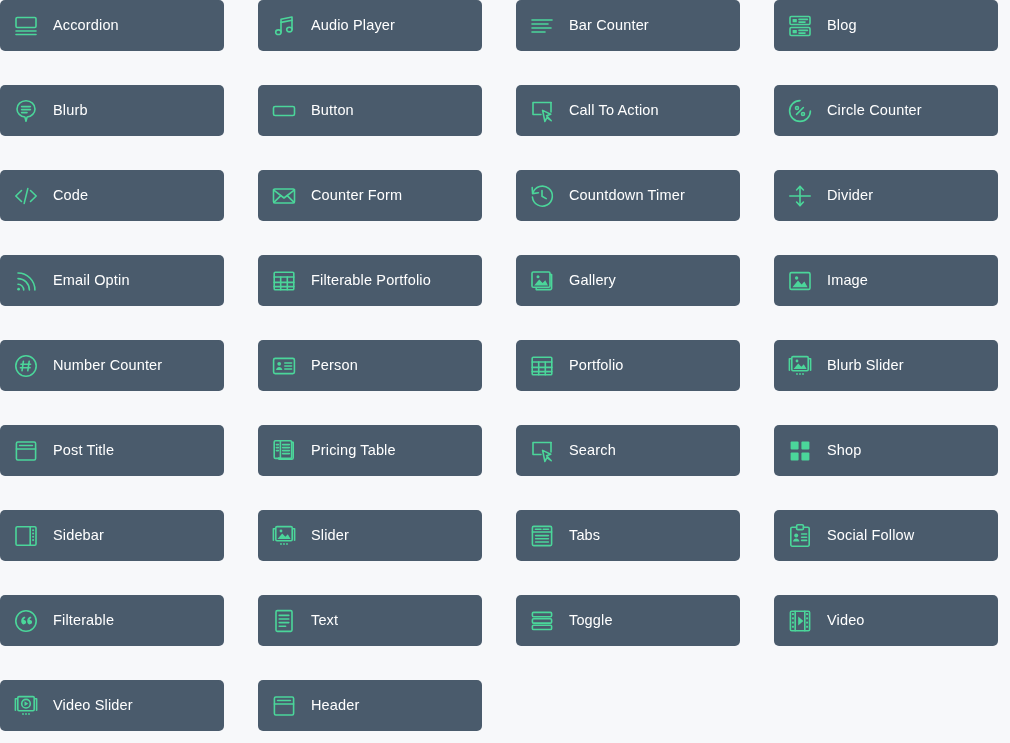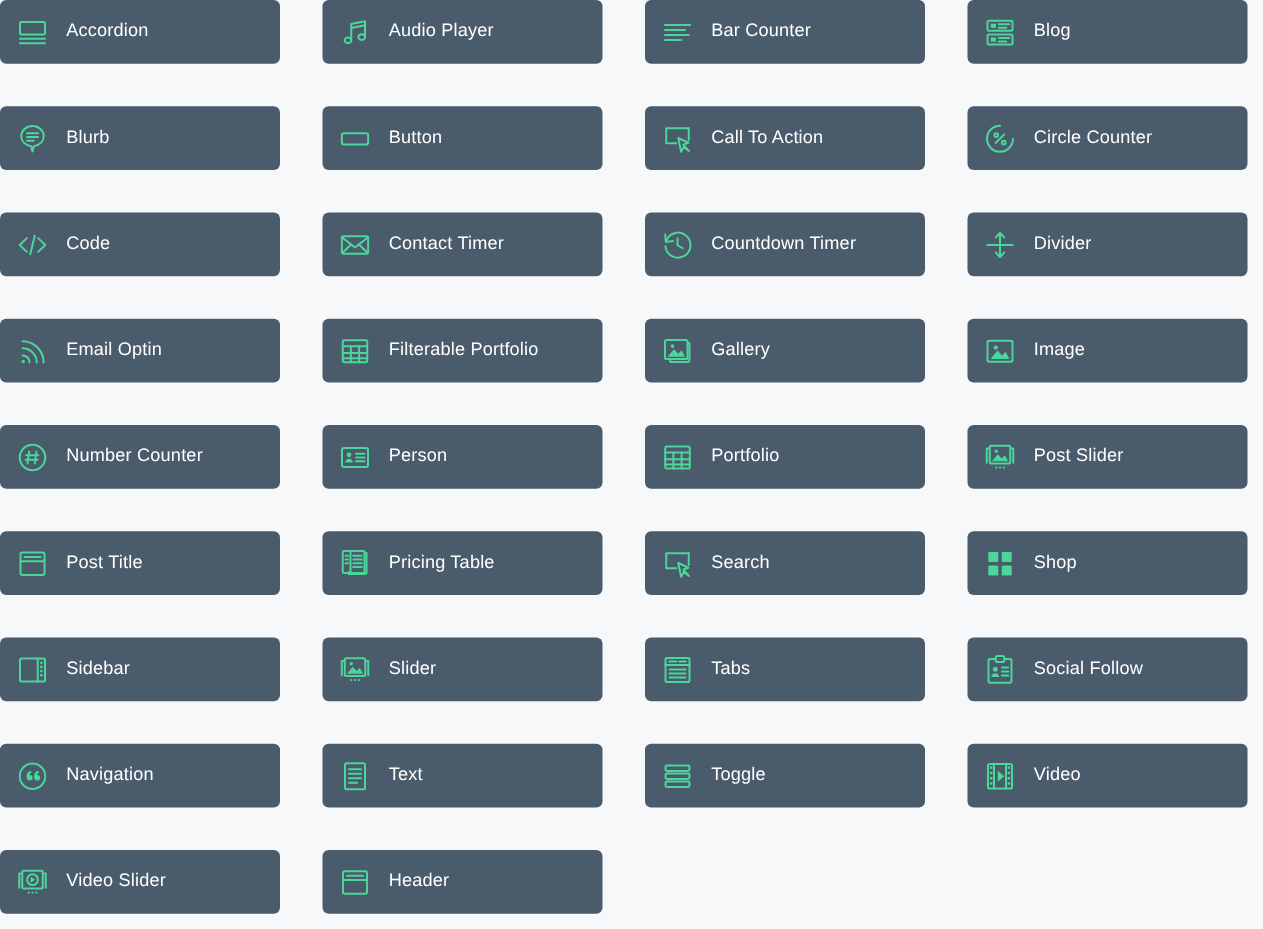"Contact Timer" span.label { text: Contact Timer -> Counter Form }
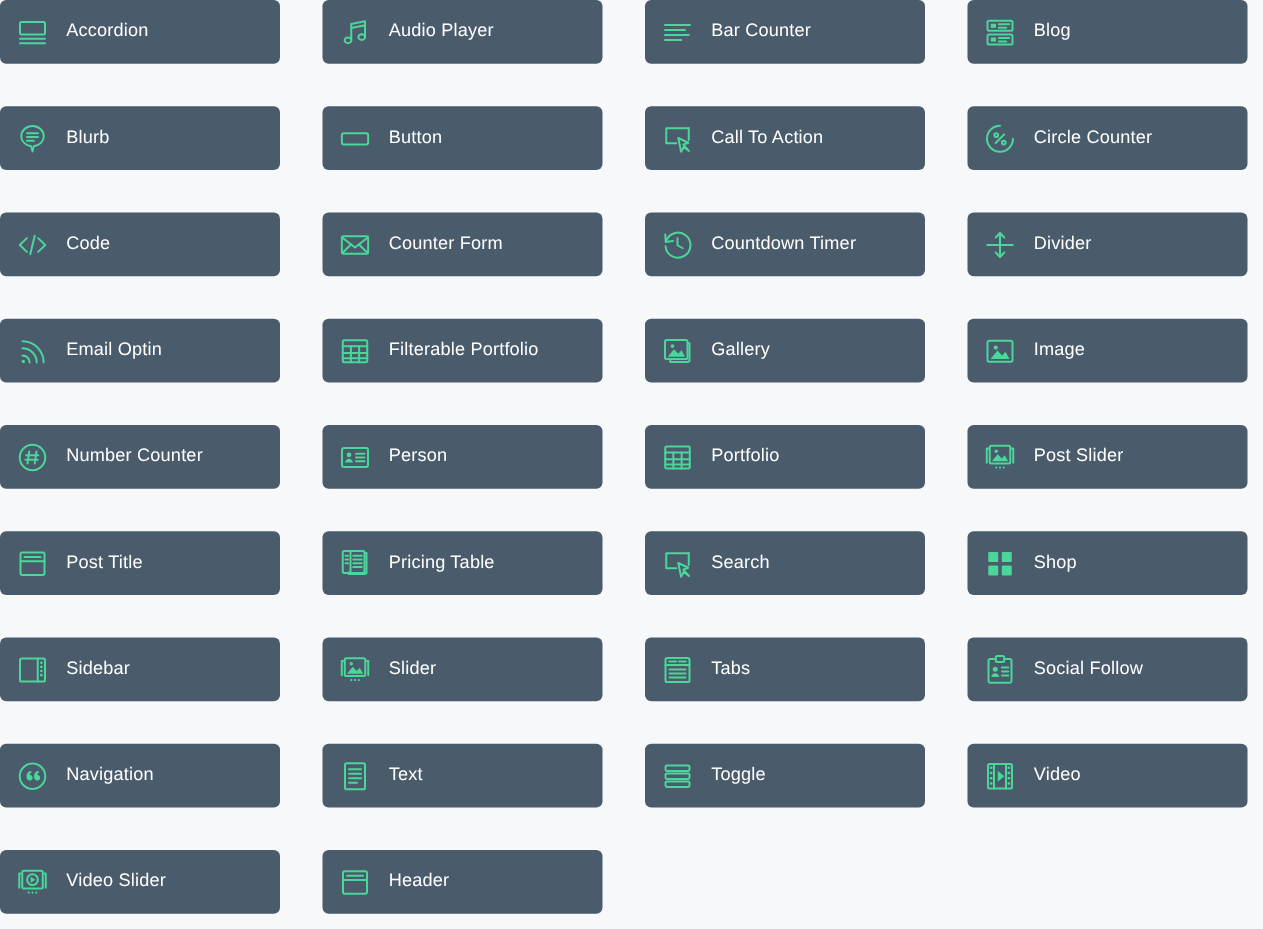"Post Slider" span.label { text: Post -> Blurb }
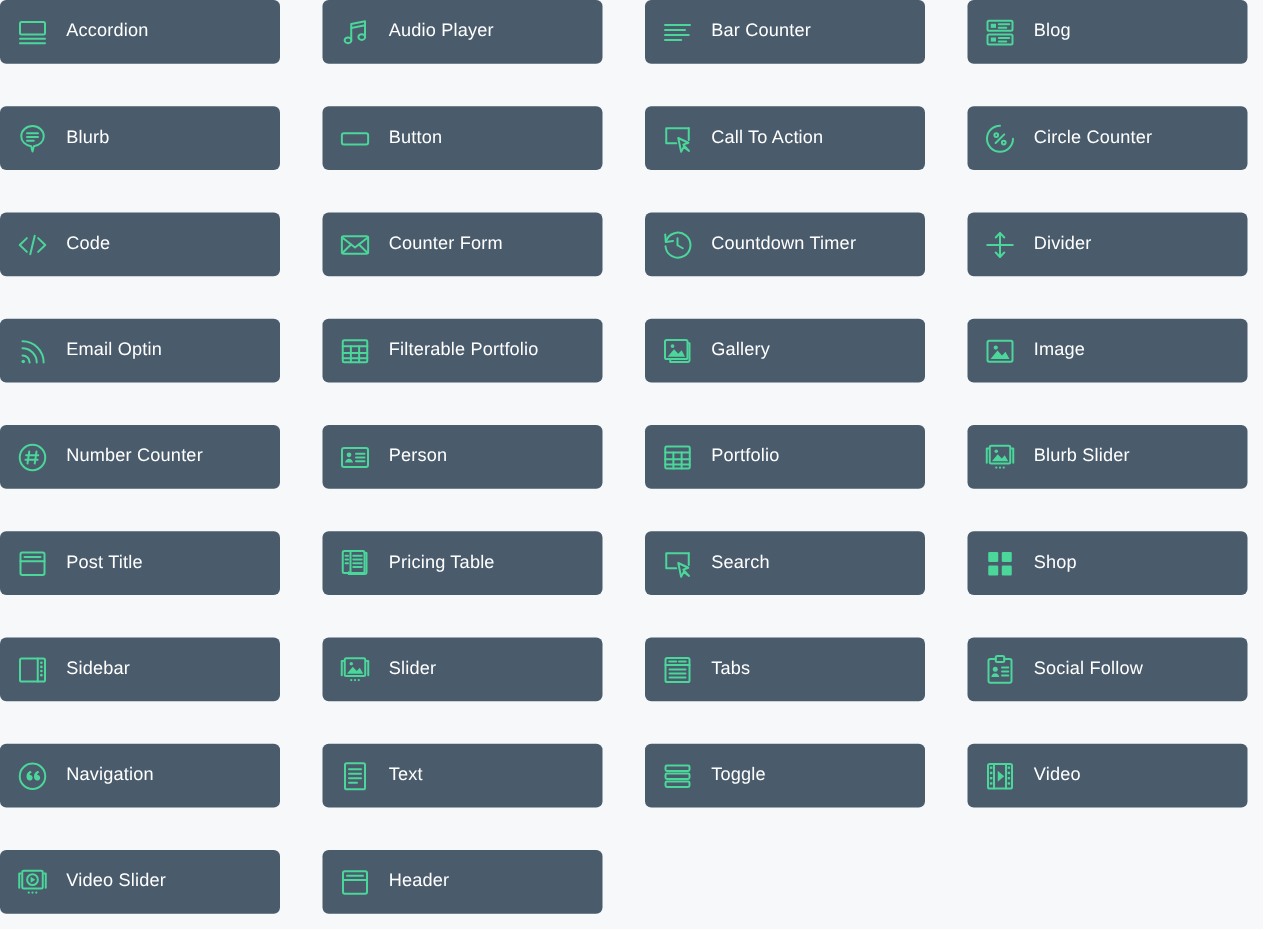"Navigation" span.label { text: Navigation -> Filterable }
